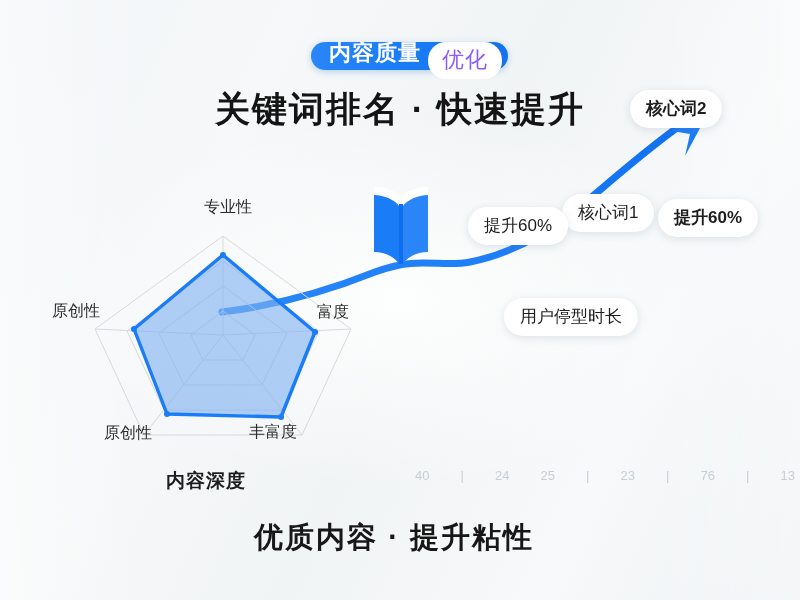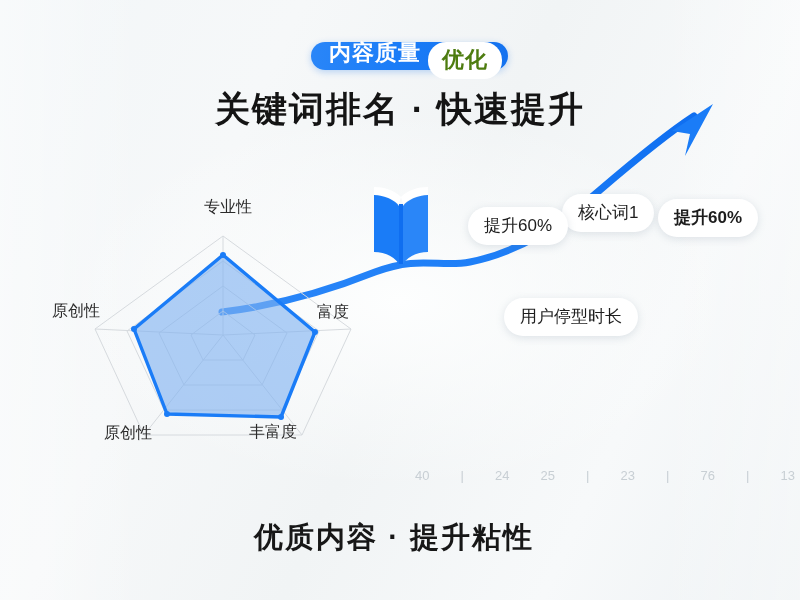"优化" .badge-pill { color: #4d7c0f -> #8b5cf6; font-weight: 700 -> 400 }
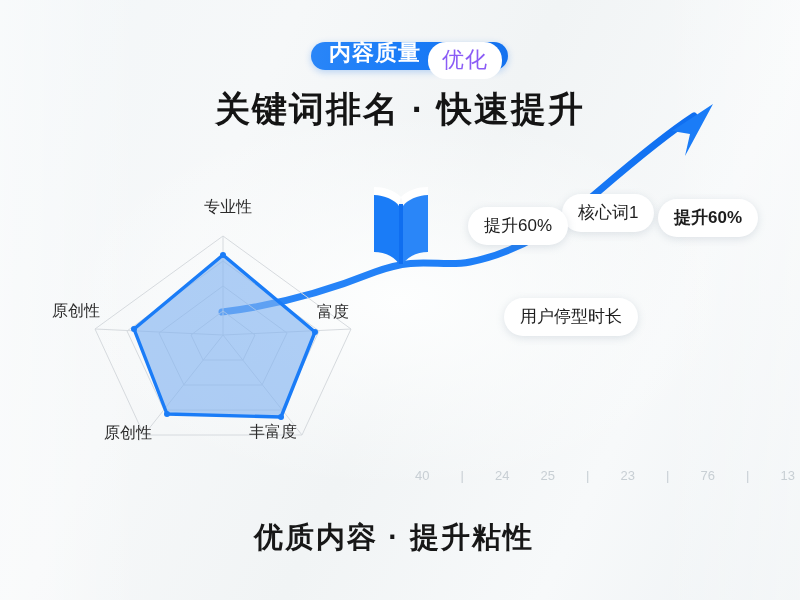"核心词2" div.pill { html: none -> <div>核心词2</div> }
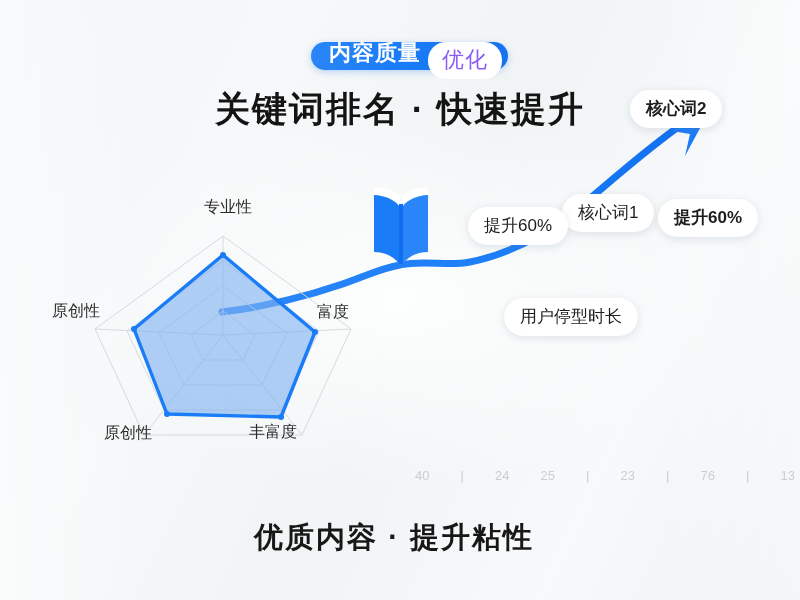"内容深度" div.depth-label { html: none -> <div>内容深度</div> }
